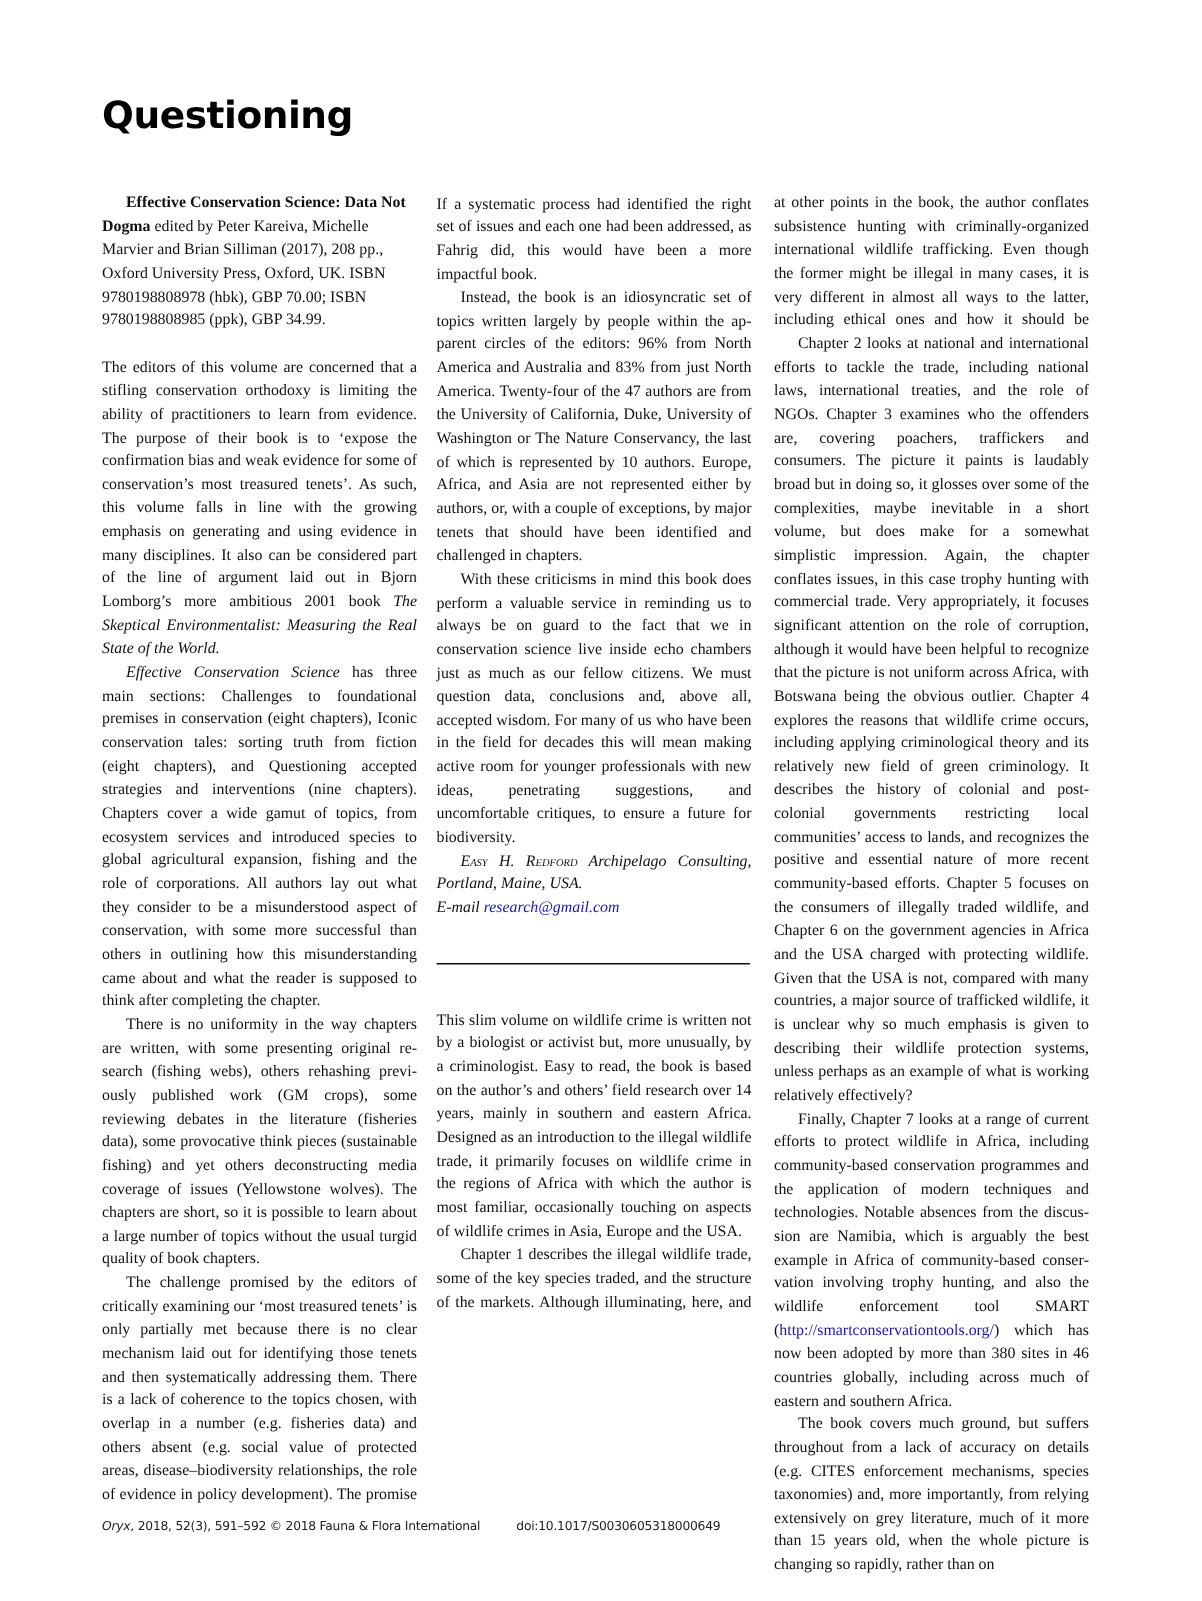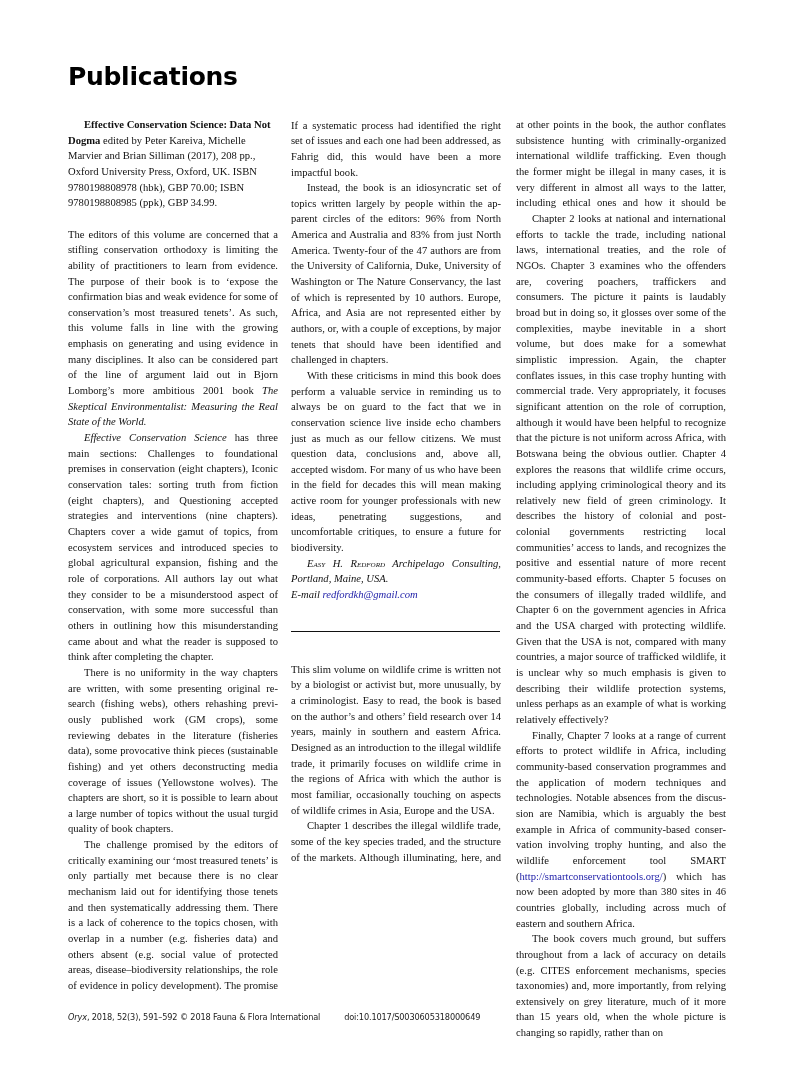"Publications" h1.page-title { text: Publications -> Questioning }
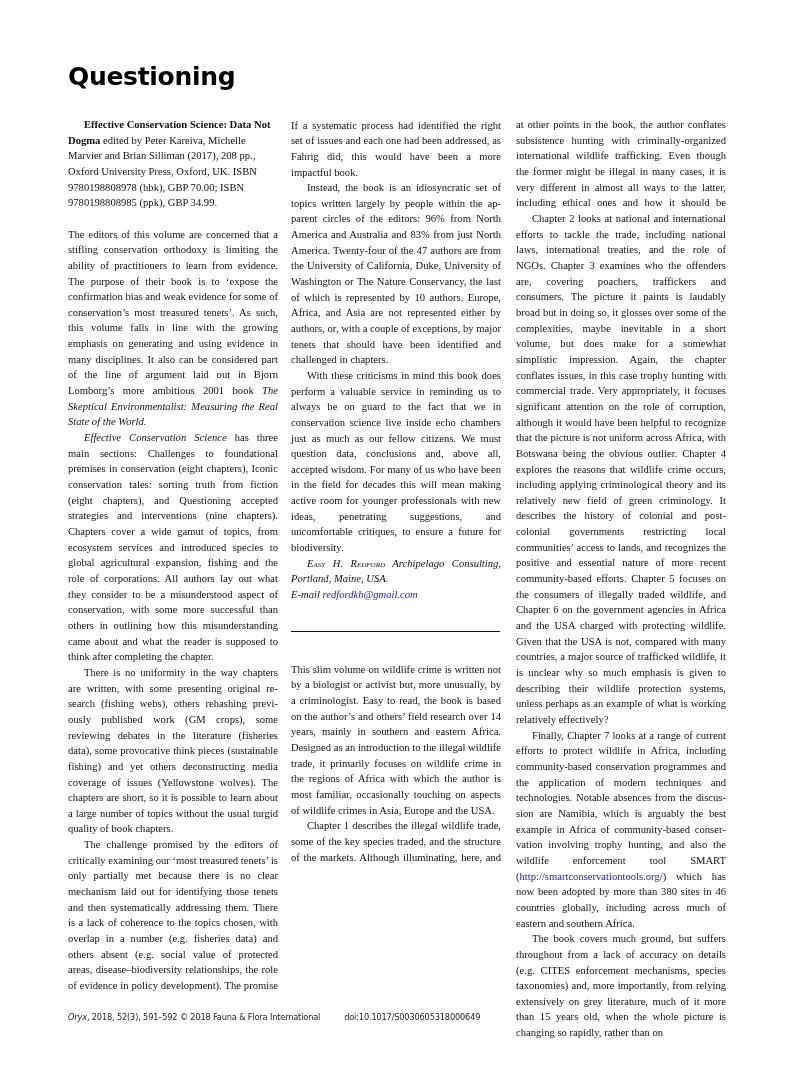"Effective Conservation Science: Data Not" .col { top: 117px -> 128px }
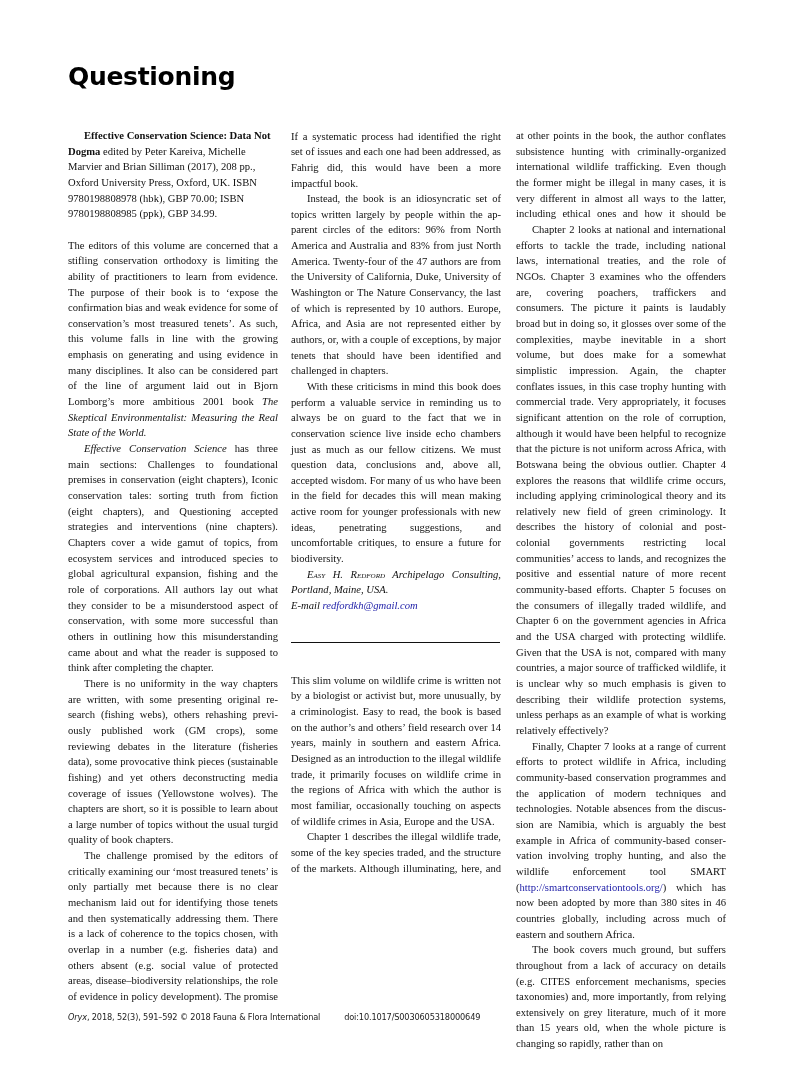"redfordkh@gmail.com" a.link { text: redfordkh@gmail.com -> research@gmail.com }
